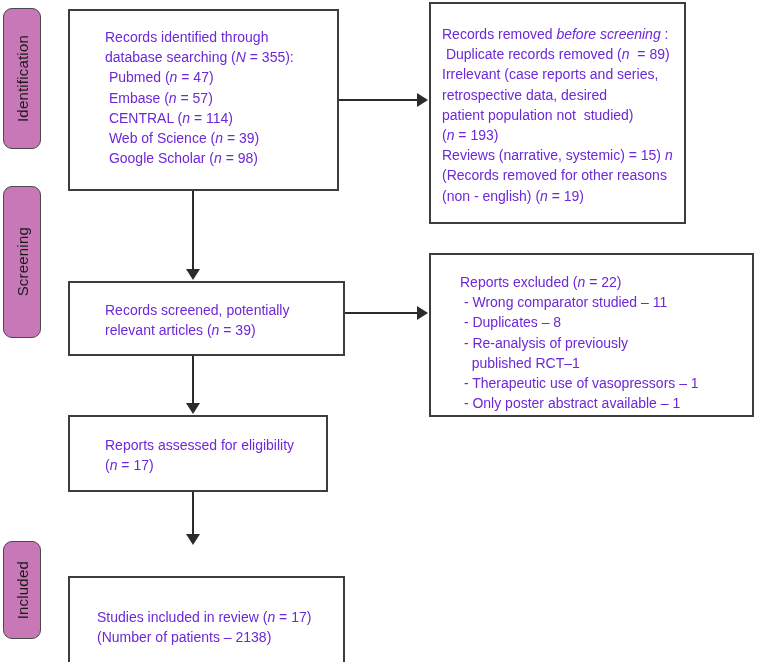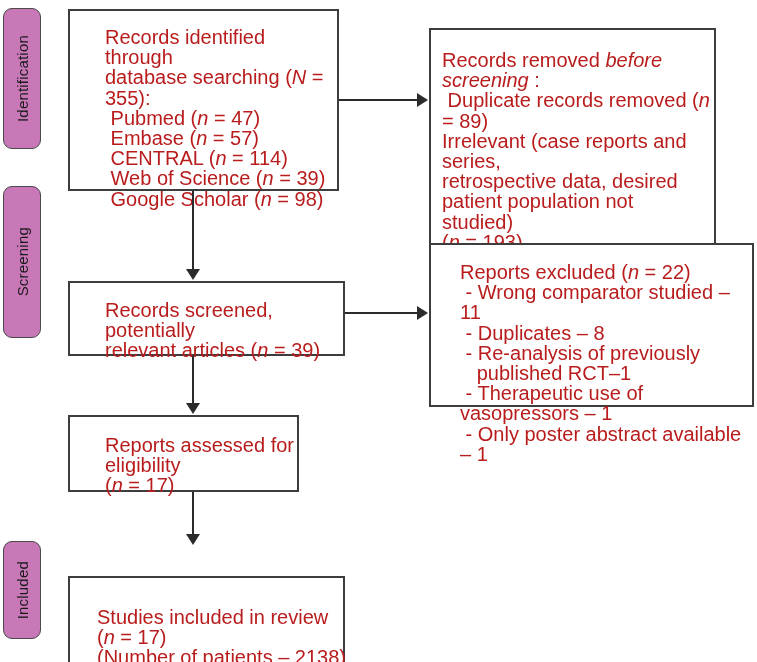"Records identified through" .flow-box .box-text { color: #b91c1c -> #6d28d9; font-size: 20px -> 14px }
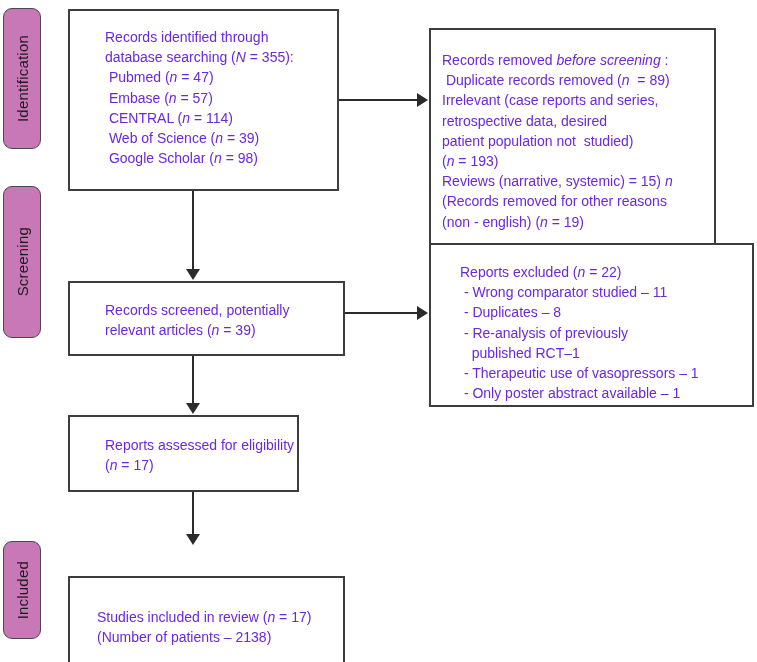"Records removed before screening :" div.flow-box { margin-top: 26px -> none; width: 287px -> 257px }
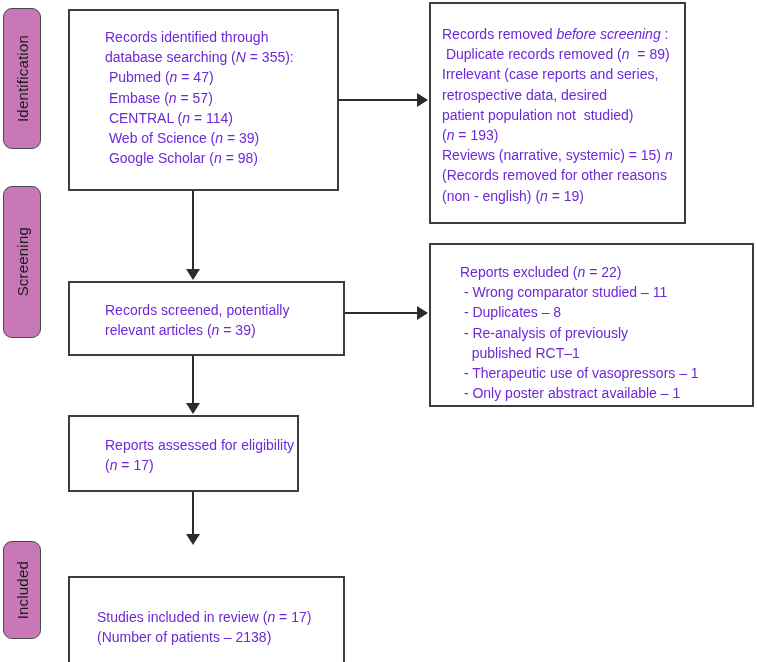"Reports excluded (n = 22)" div.flow-box { top: 243px -> 253px }
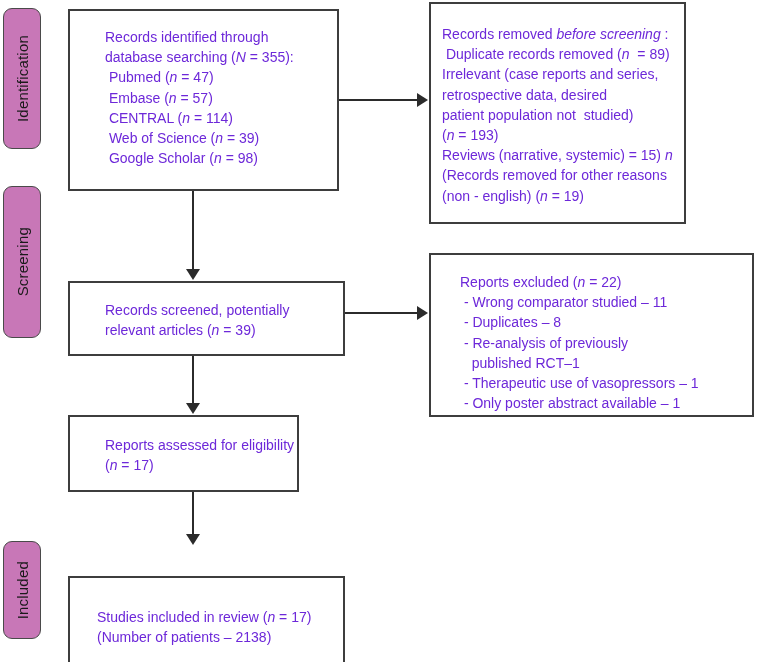"Reports assessed for eligibility" div.flow-box { width: 231px -> 260px }
